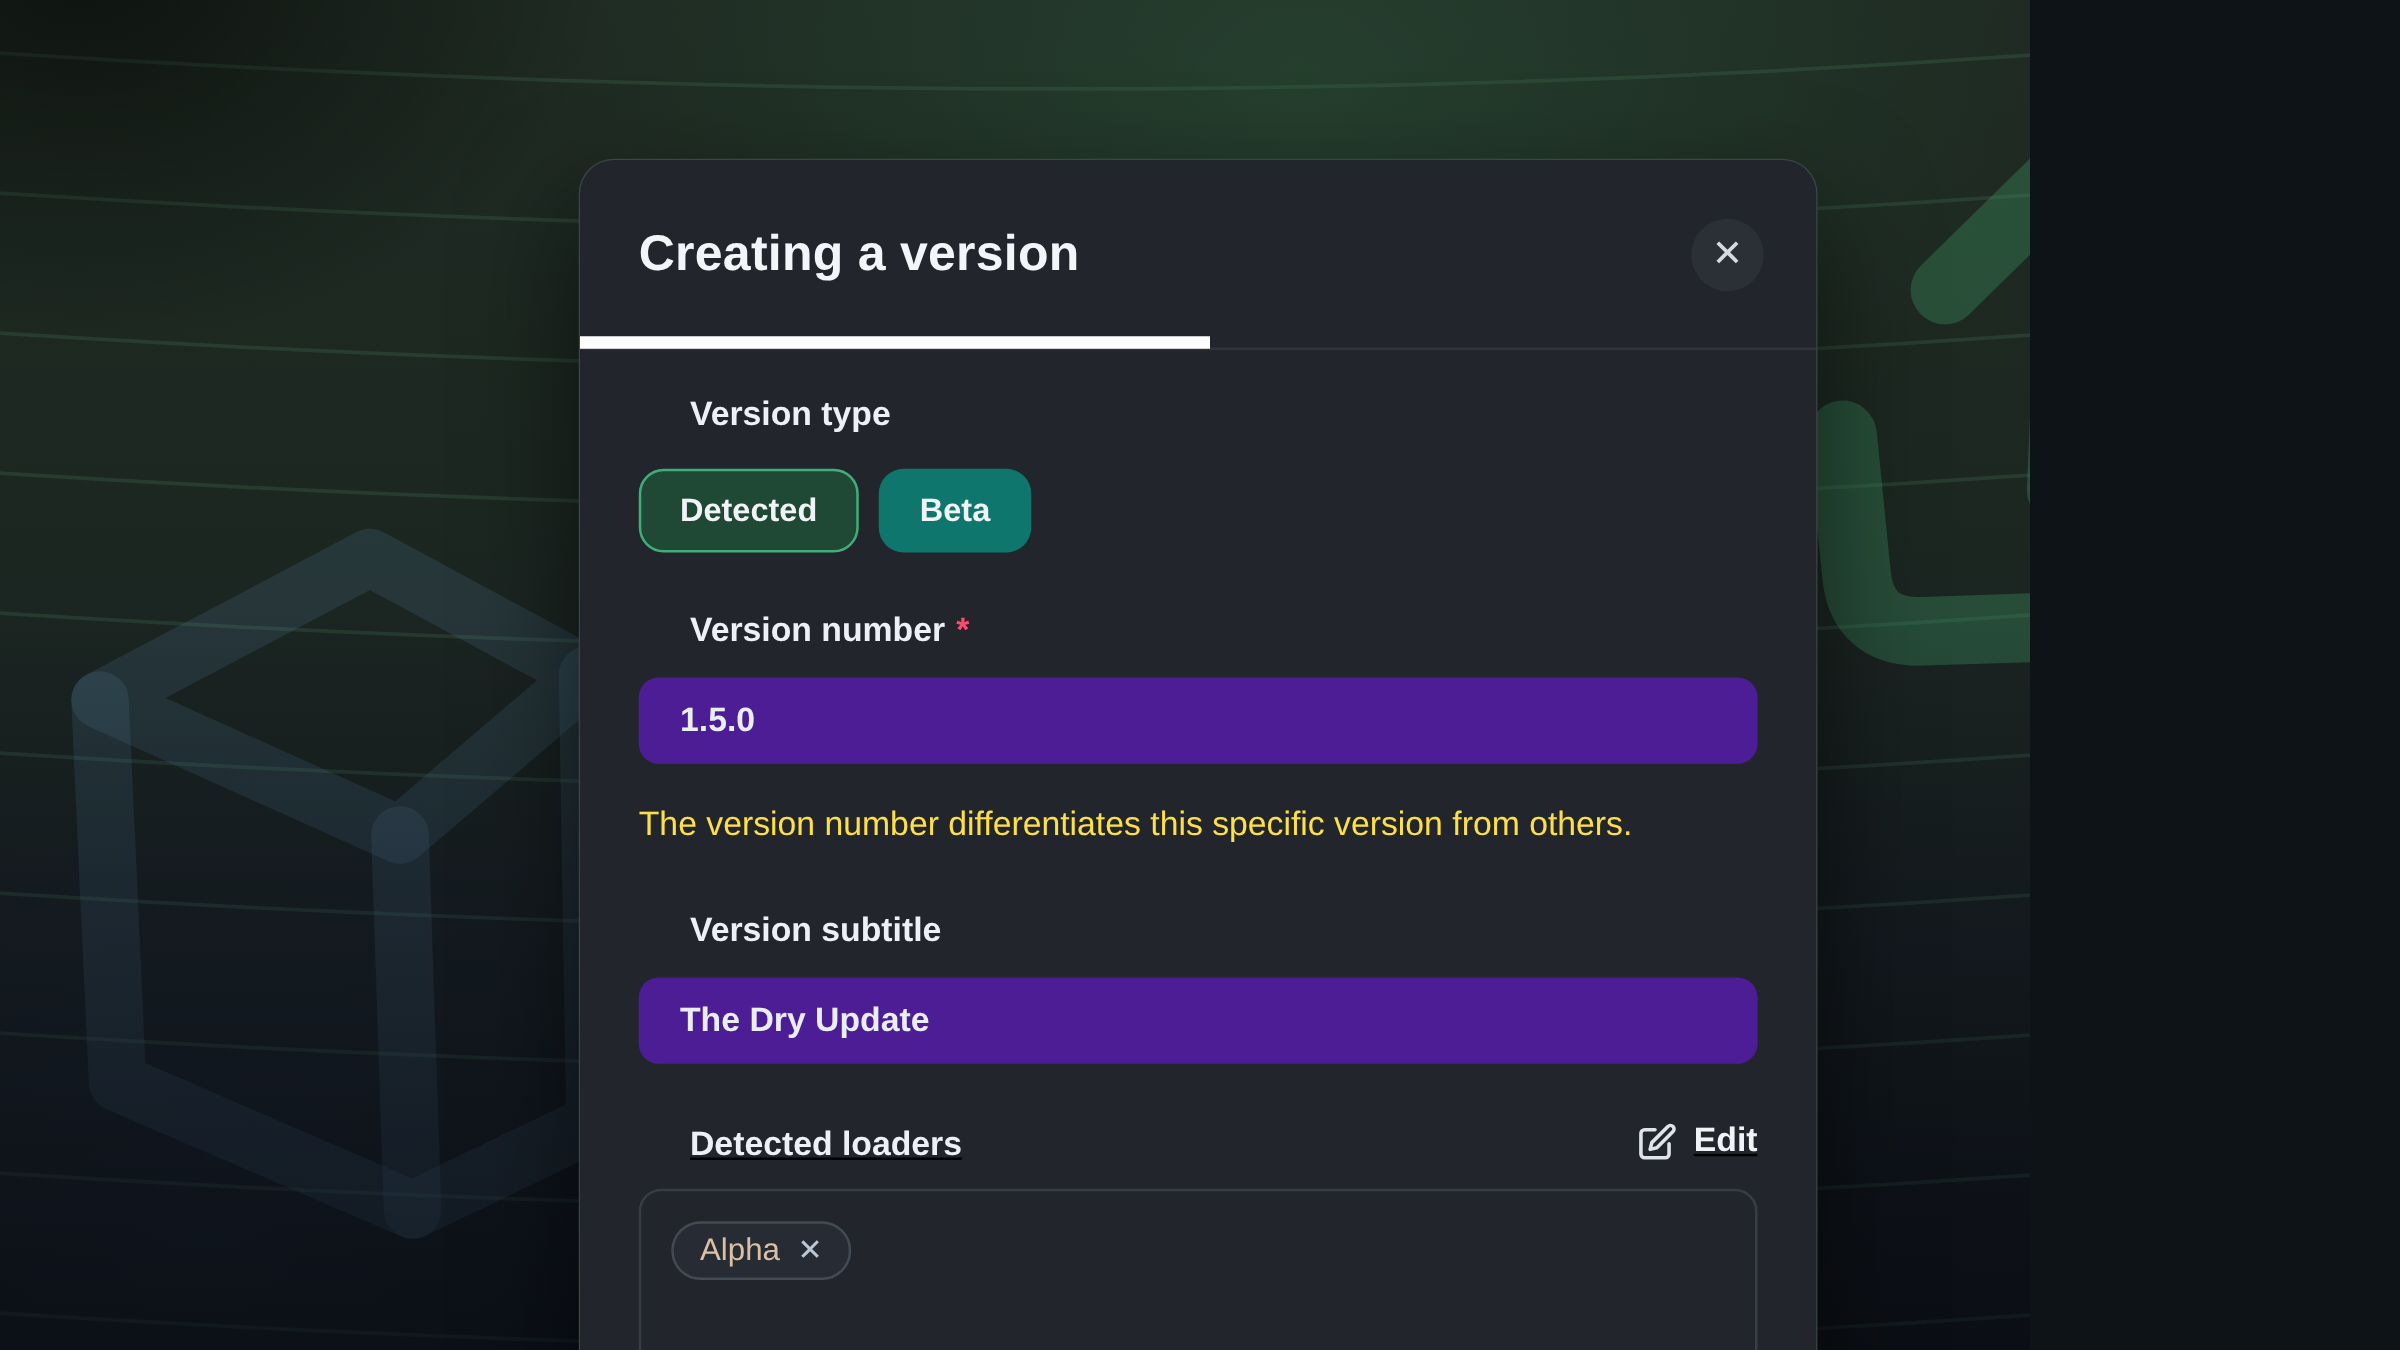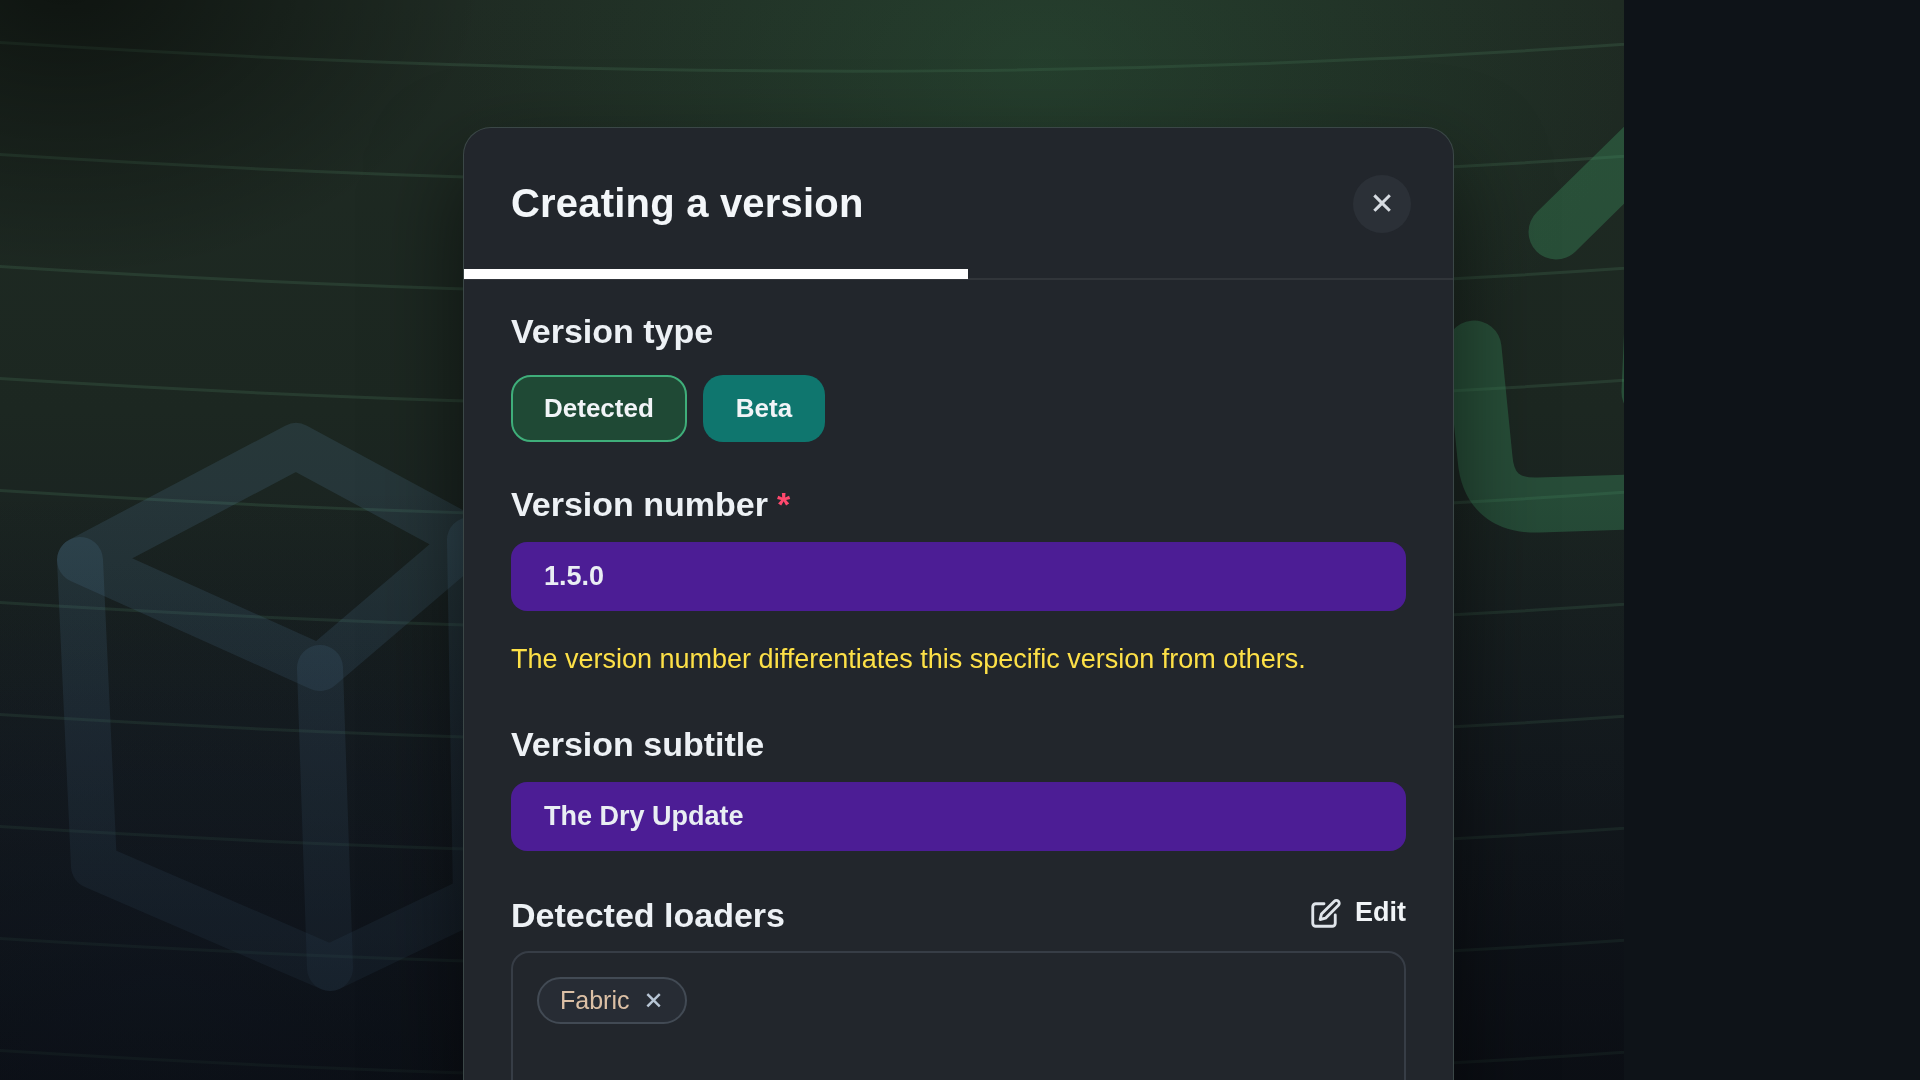"Version type" .field-label { font-size: 34px -> 27px; margin-left: none -> 41px }
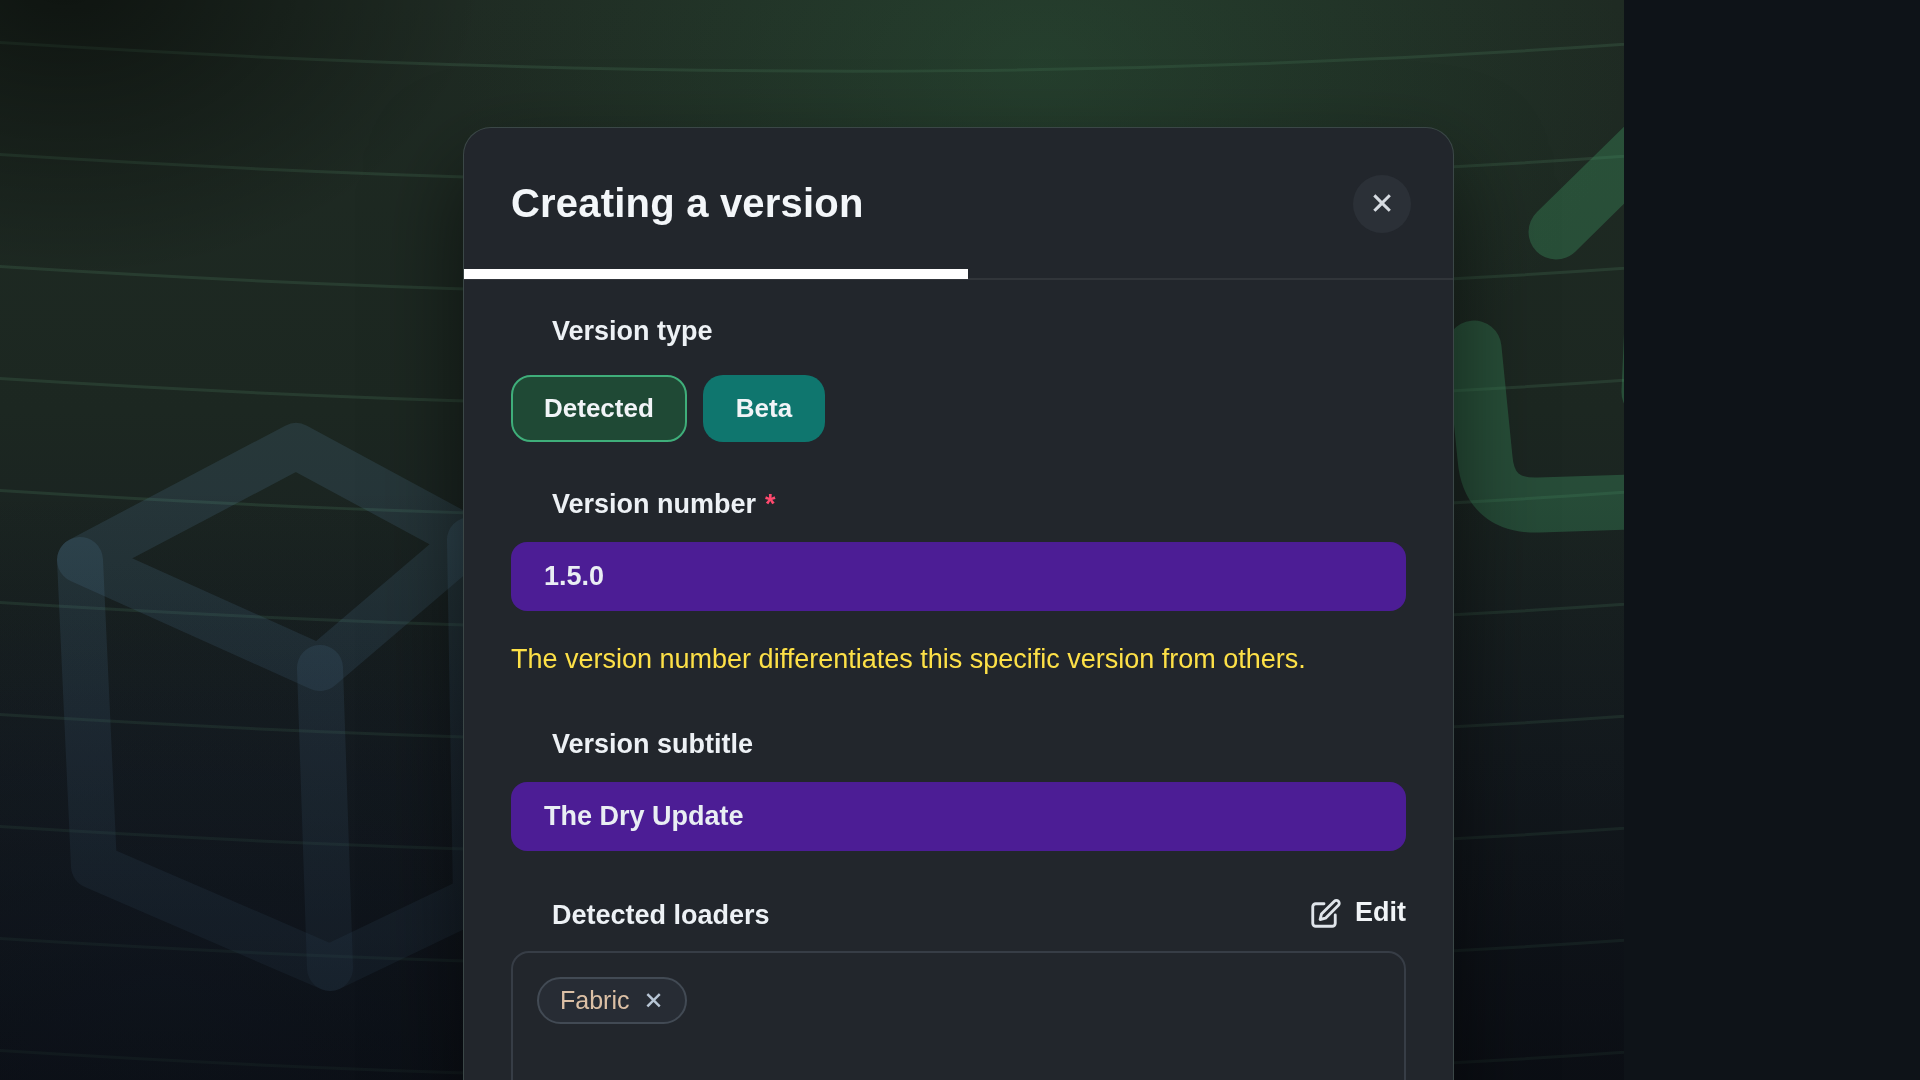"Detected loaders" .loaders-row { text-decoration: none -> underline }
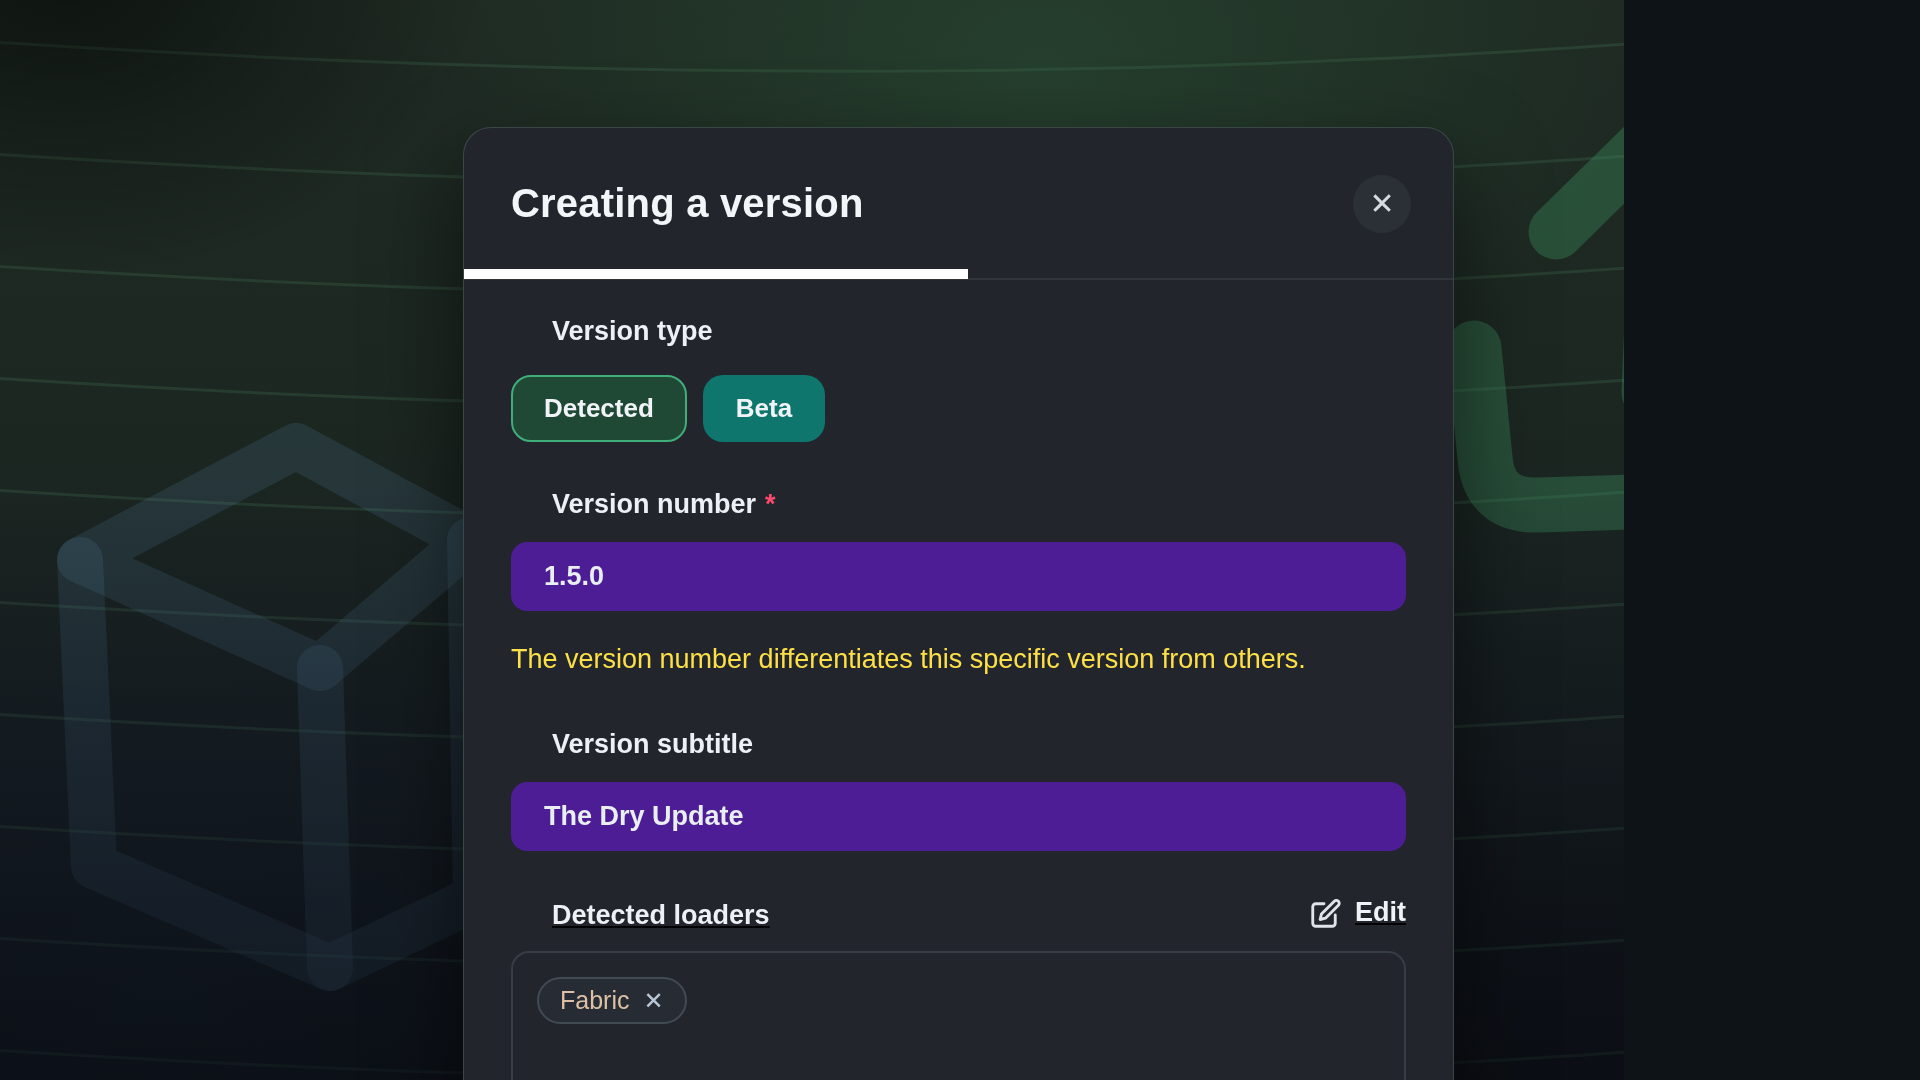"Fabric" span.chip-label { text: Fabric -> Alpha }
